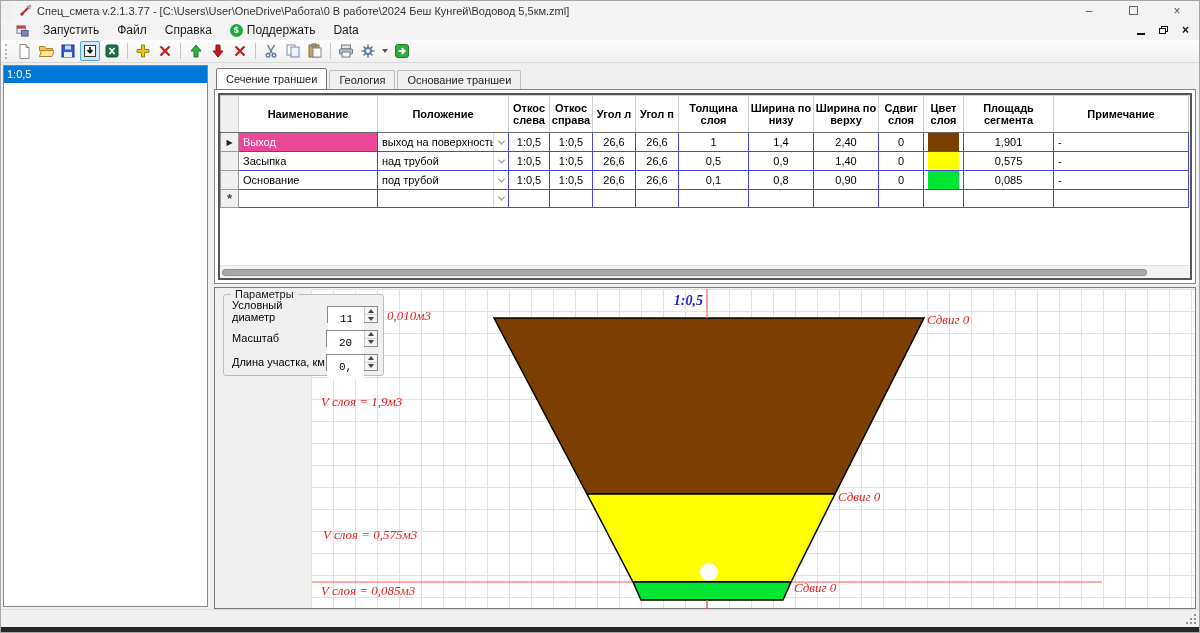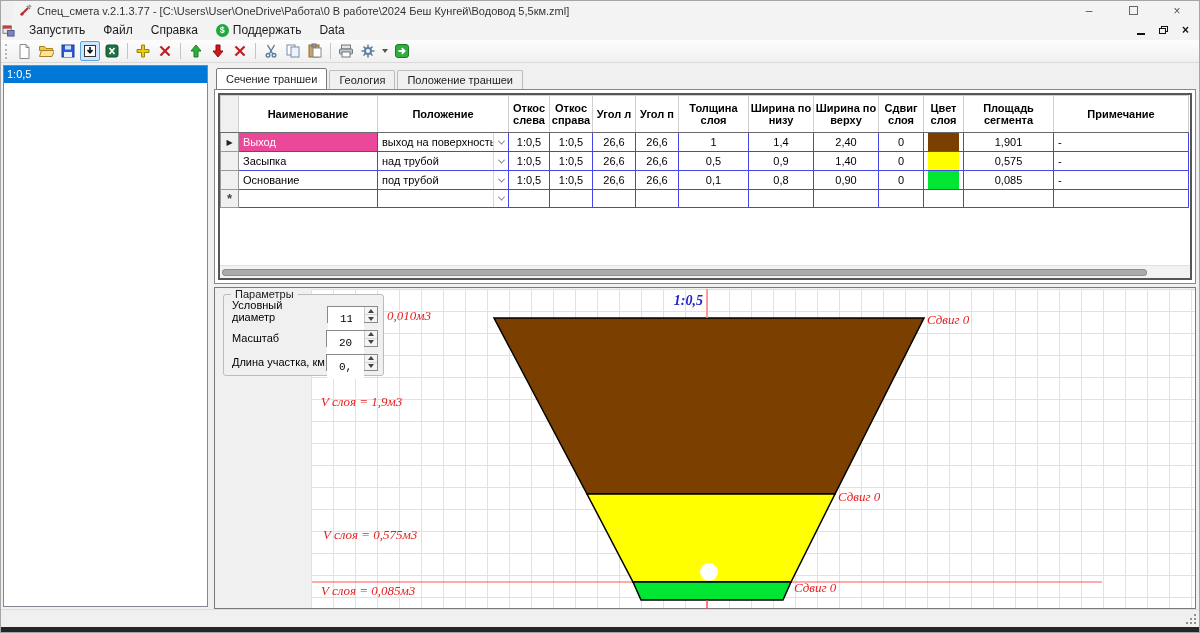"Запустить" .menubar { padding-left: 1px -> 15px }
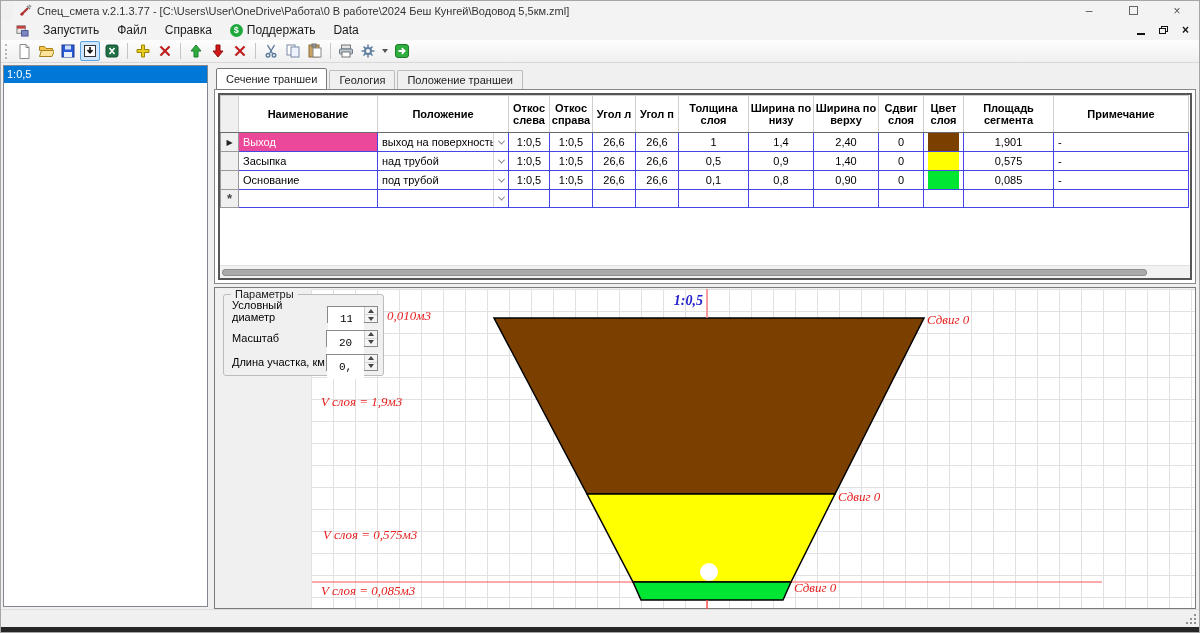"Положение траншеи" span.tab { text: Положение -> Основание }
